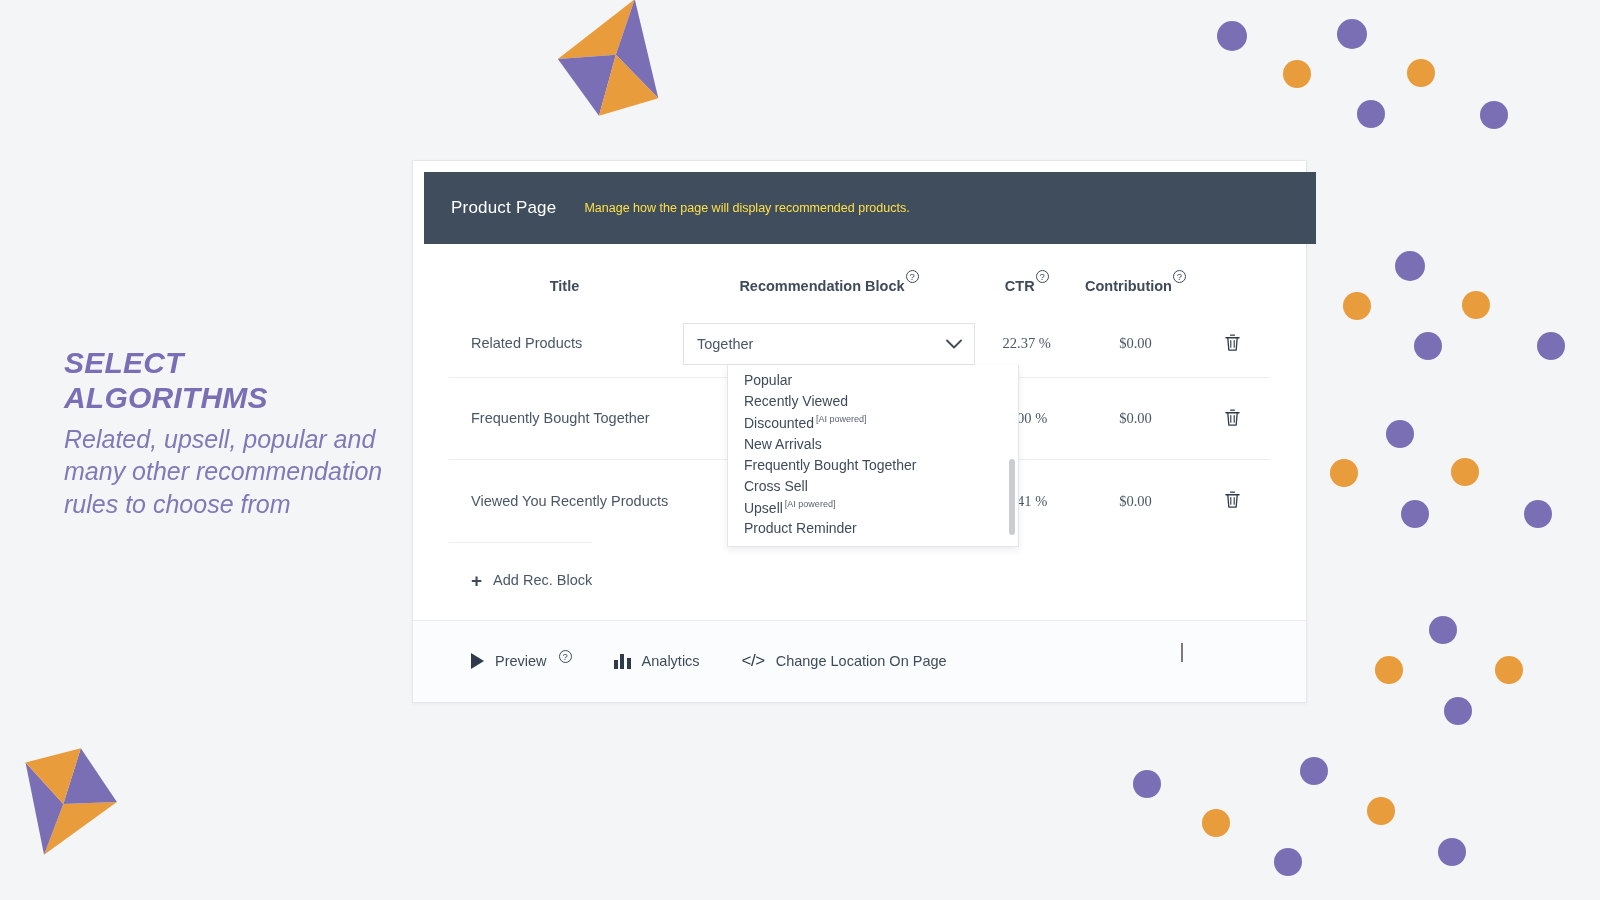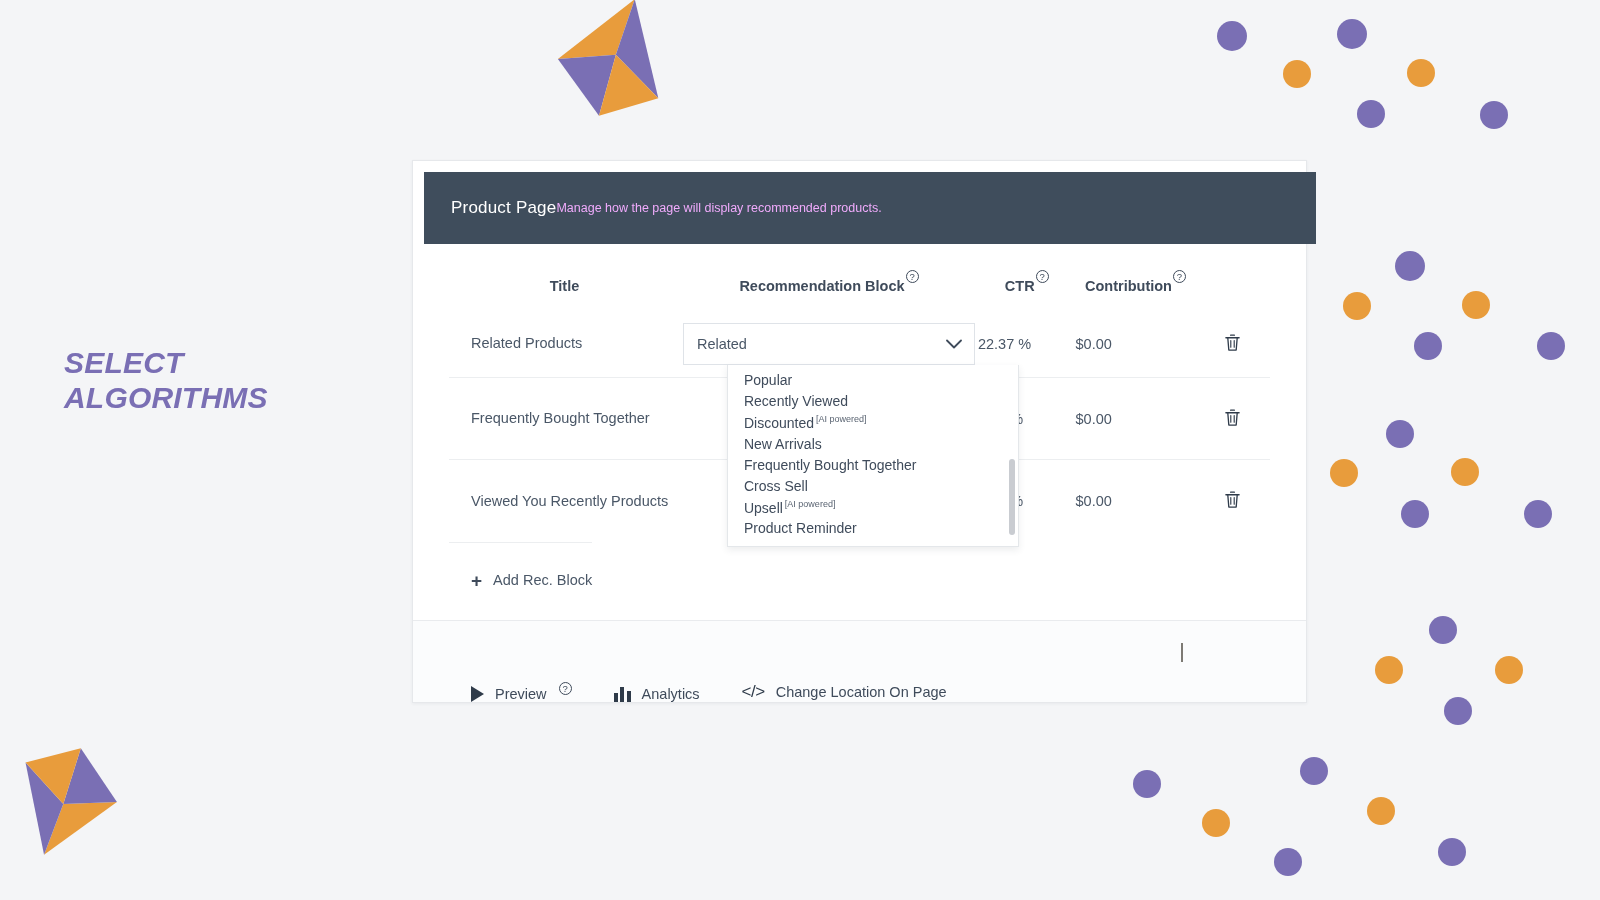"Manage how the page will" .card-header-sub { color: #f0abfc -> #fde047; margin-left: none -> 28px }
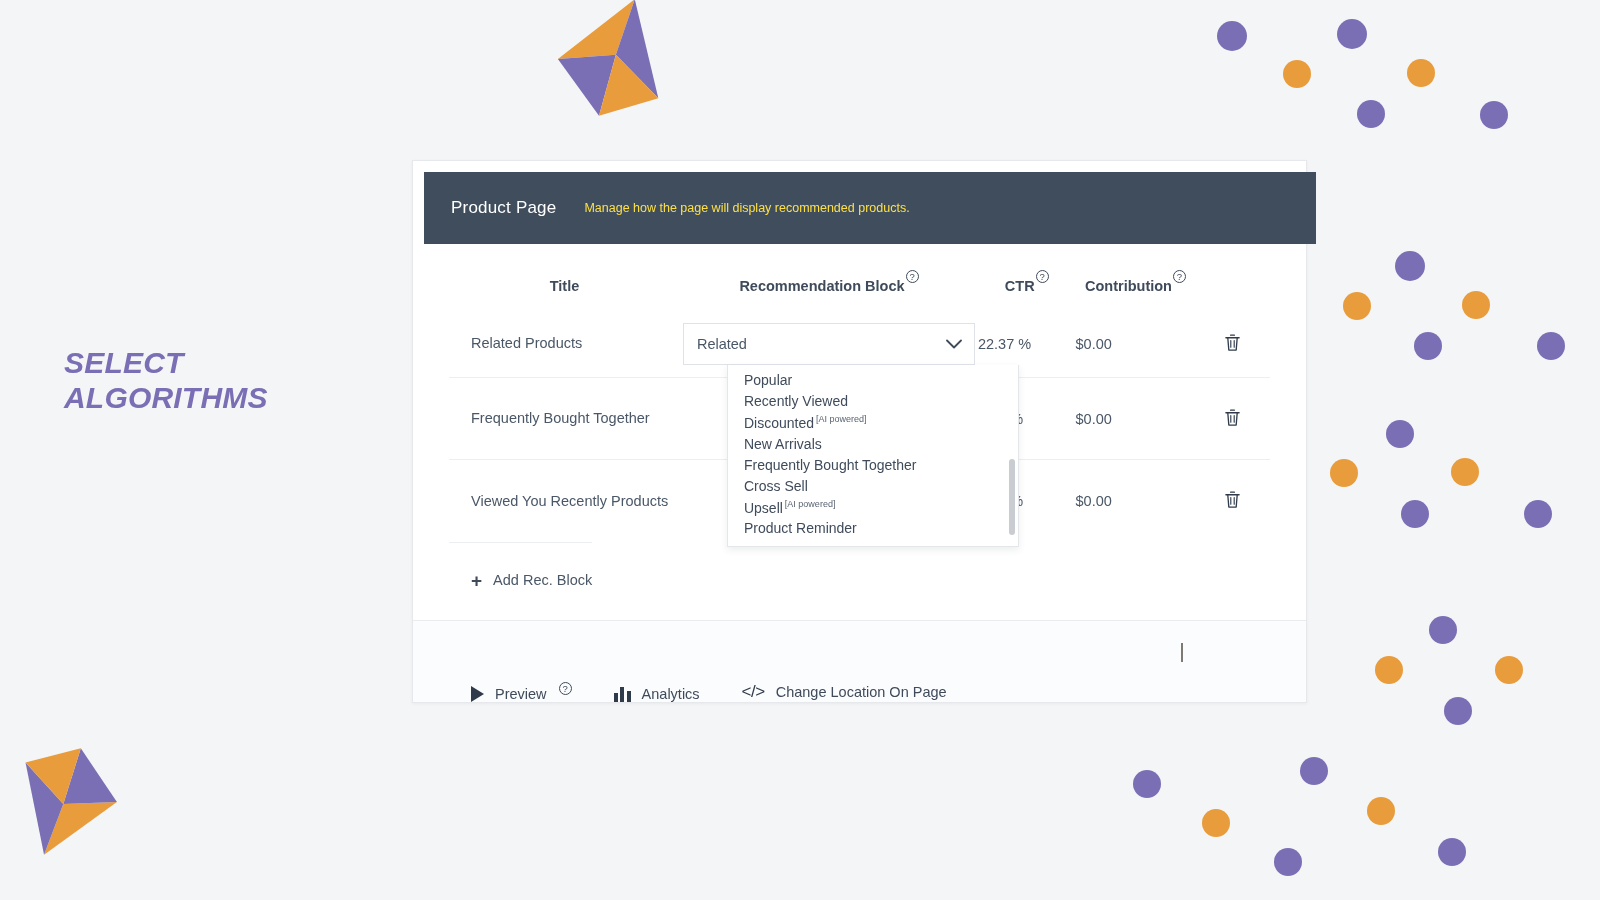"Related" span { text: Related -> Together }
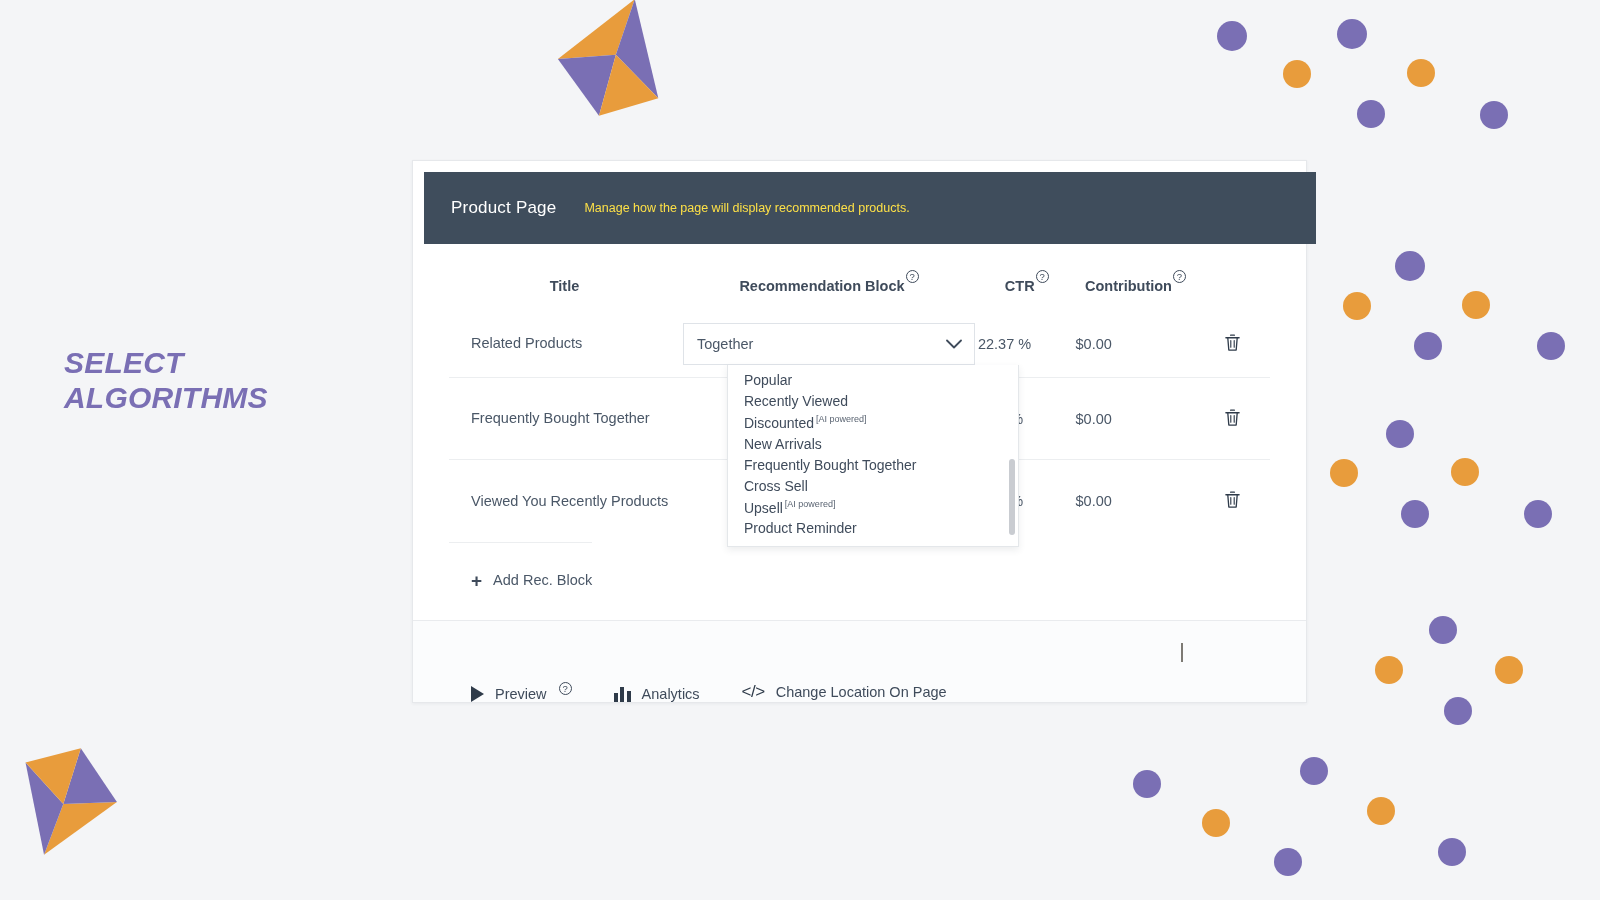"22.37 %" .cell-num { font-family: none -> Liberation Serif, serif; text-align: left -> center }
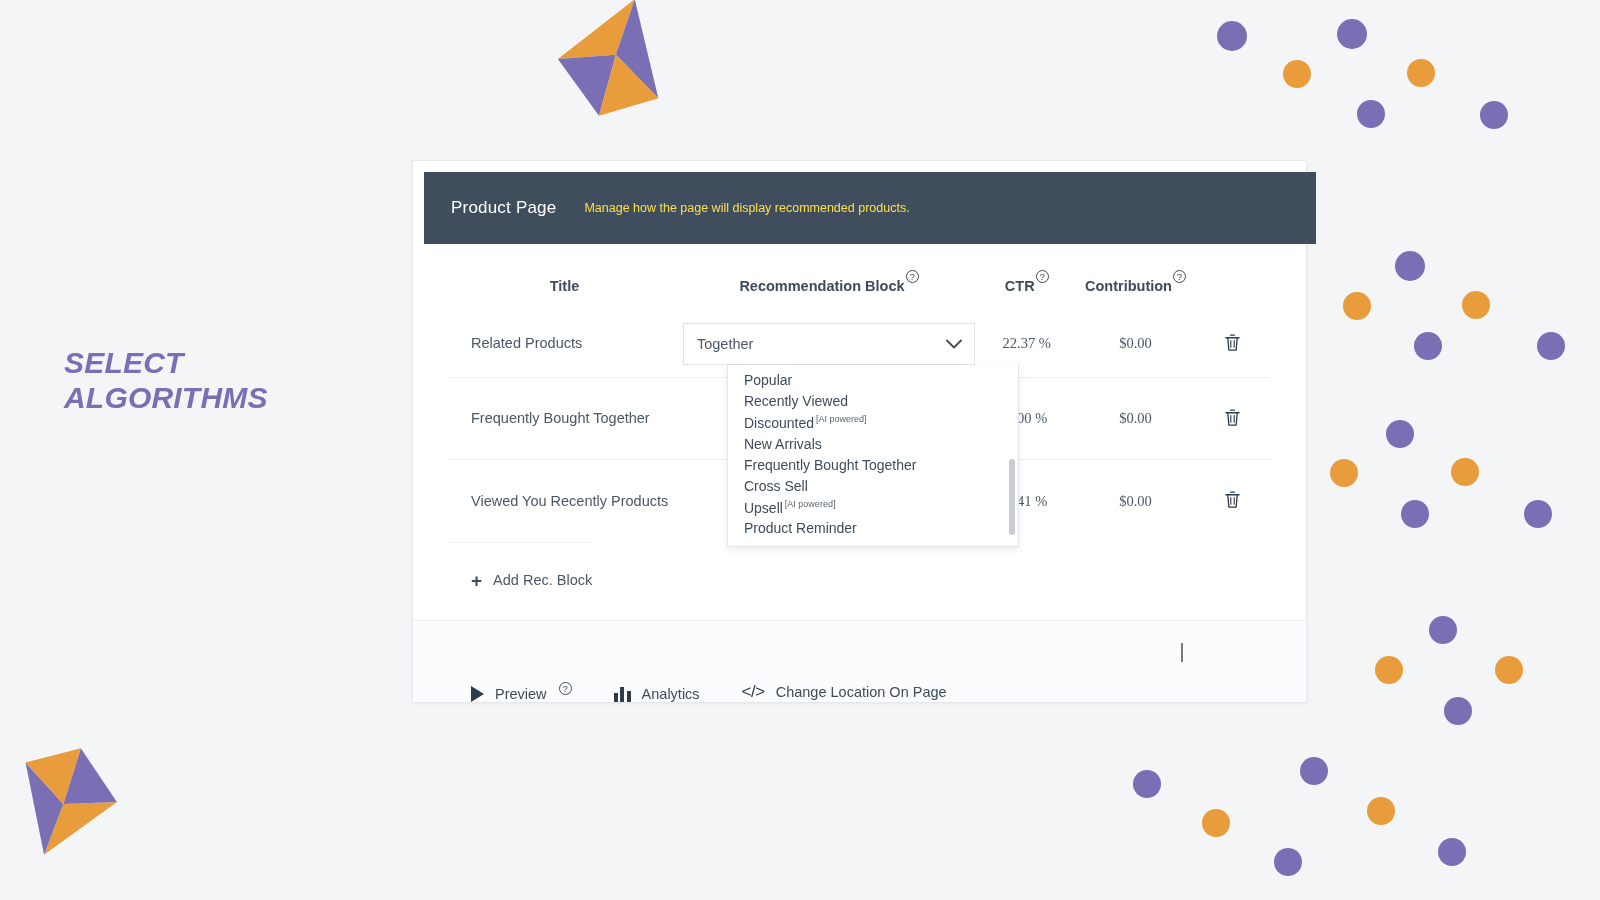"Related, upsell, popular and many" div.promo-sub { html: none -> <div>Related, upsell, popular and many other recommendation rules to choose from</div> }
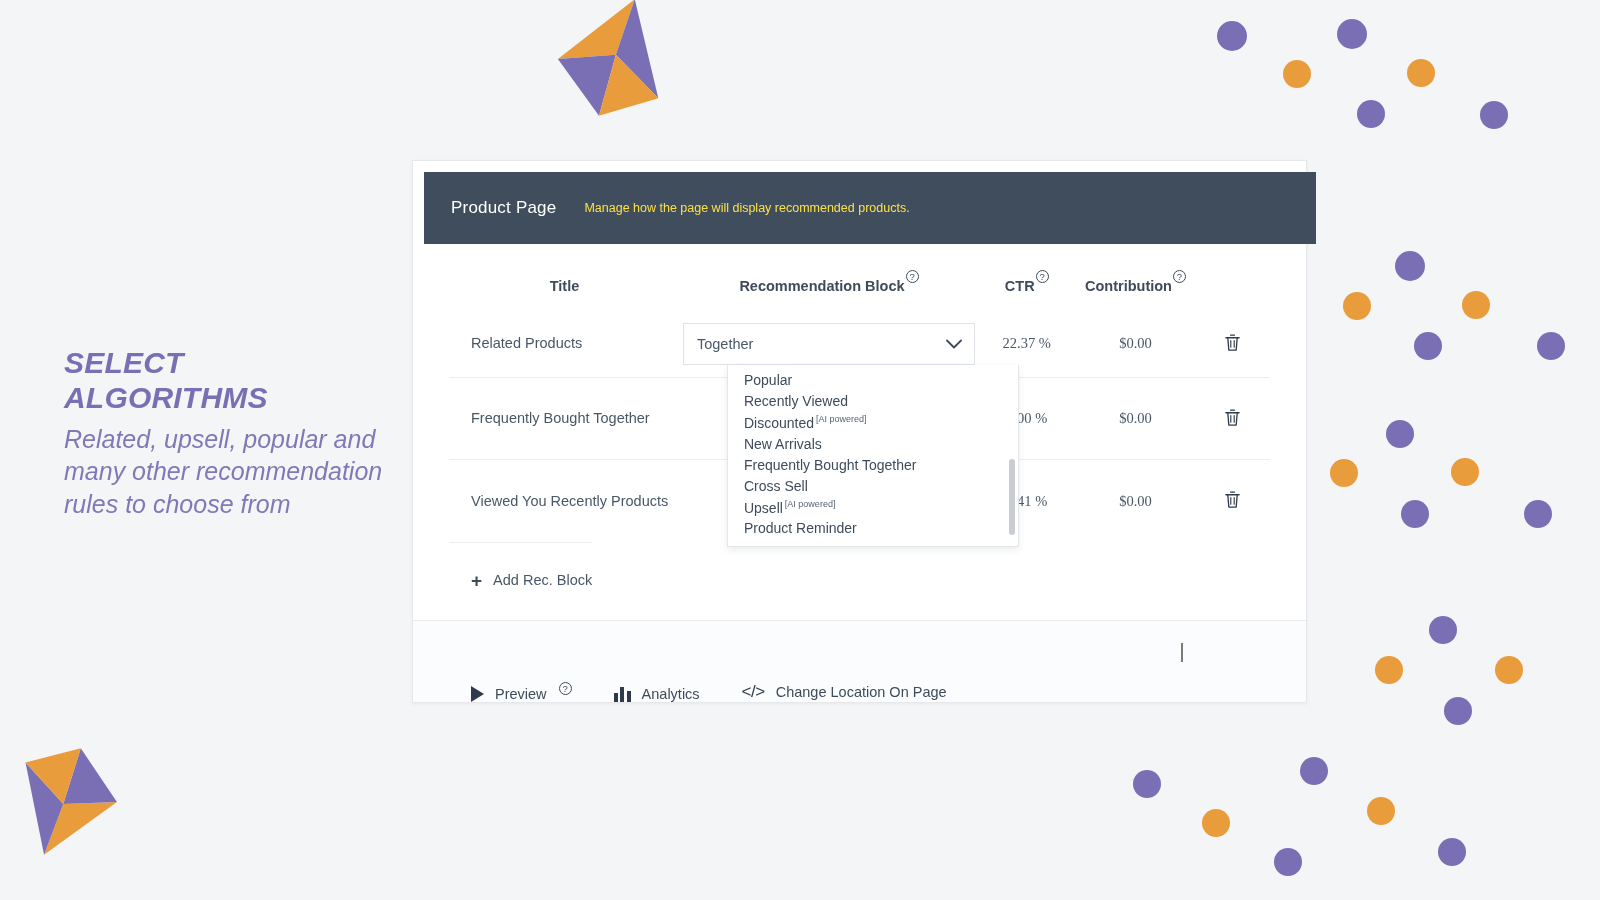"Preview" .card-footer { align-items: flex-end -> center }
